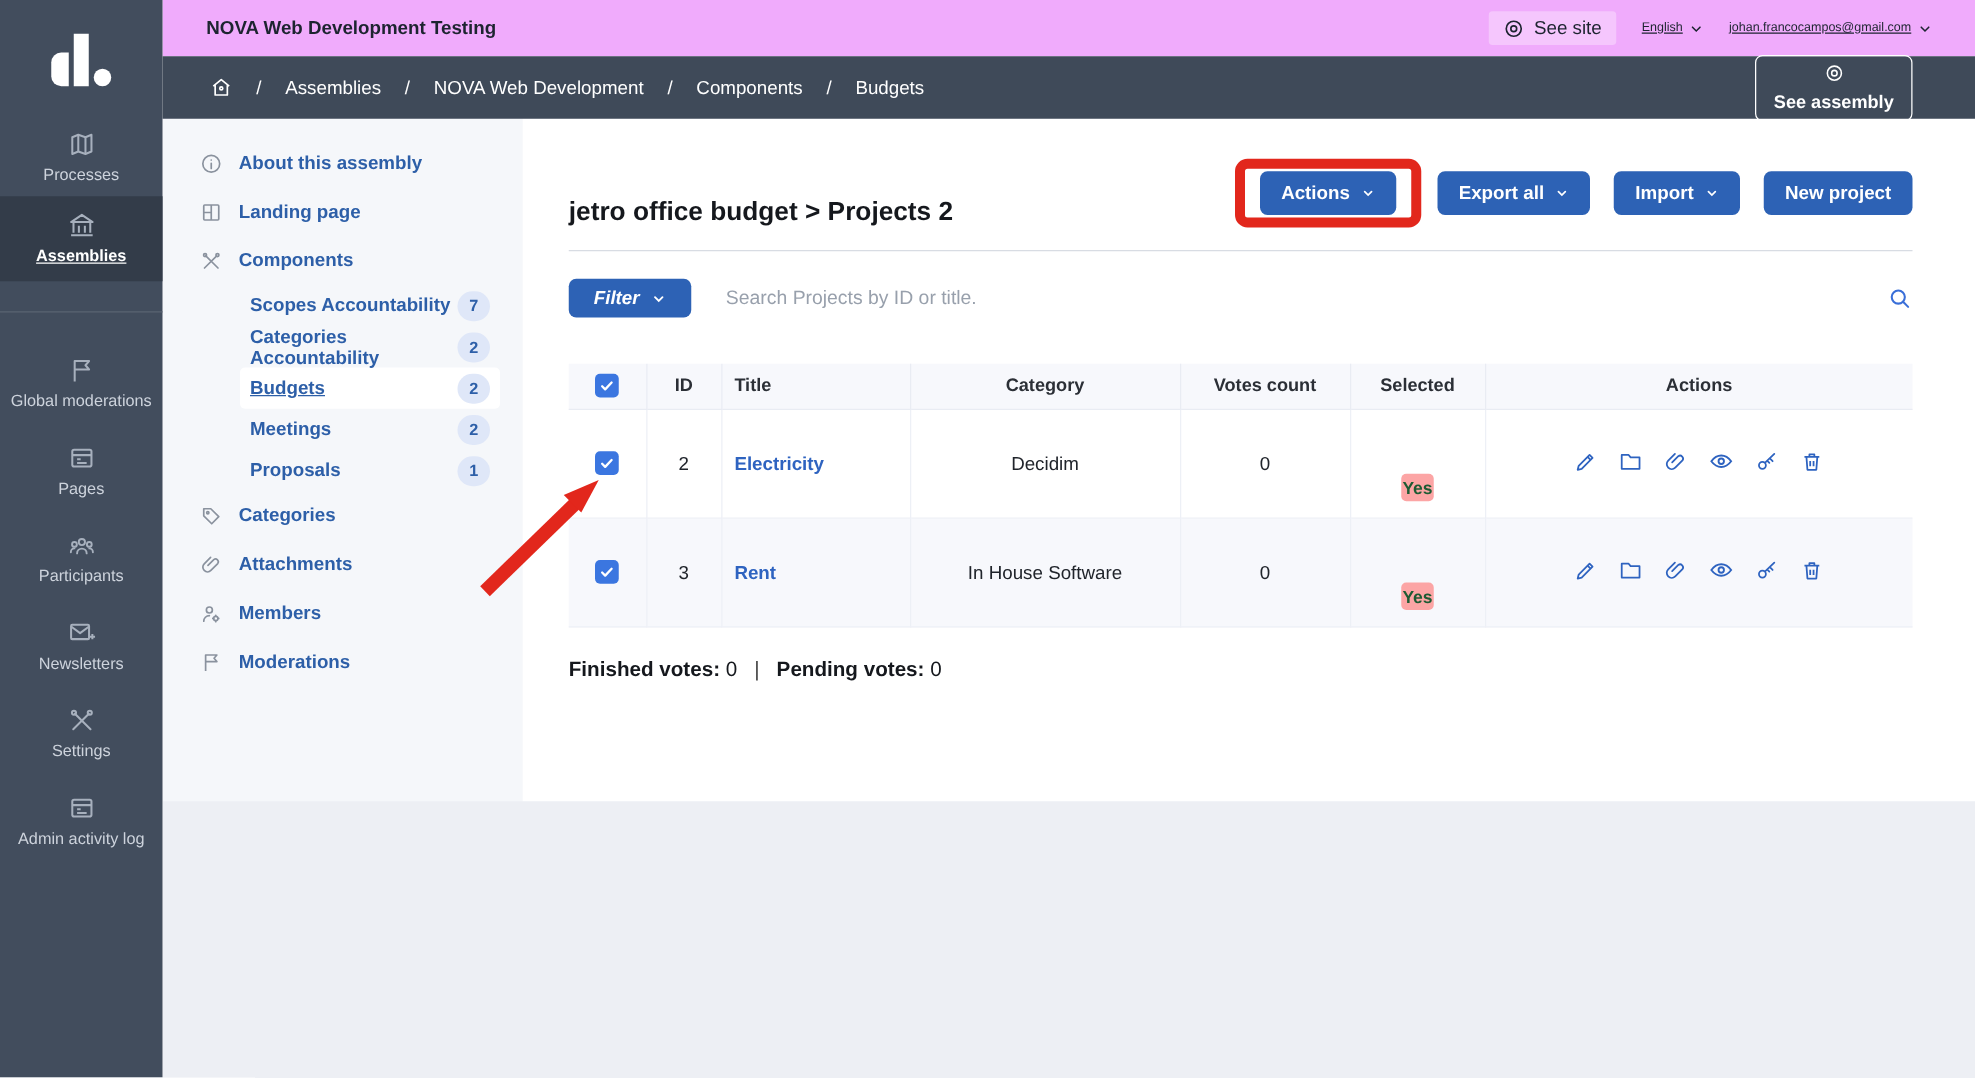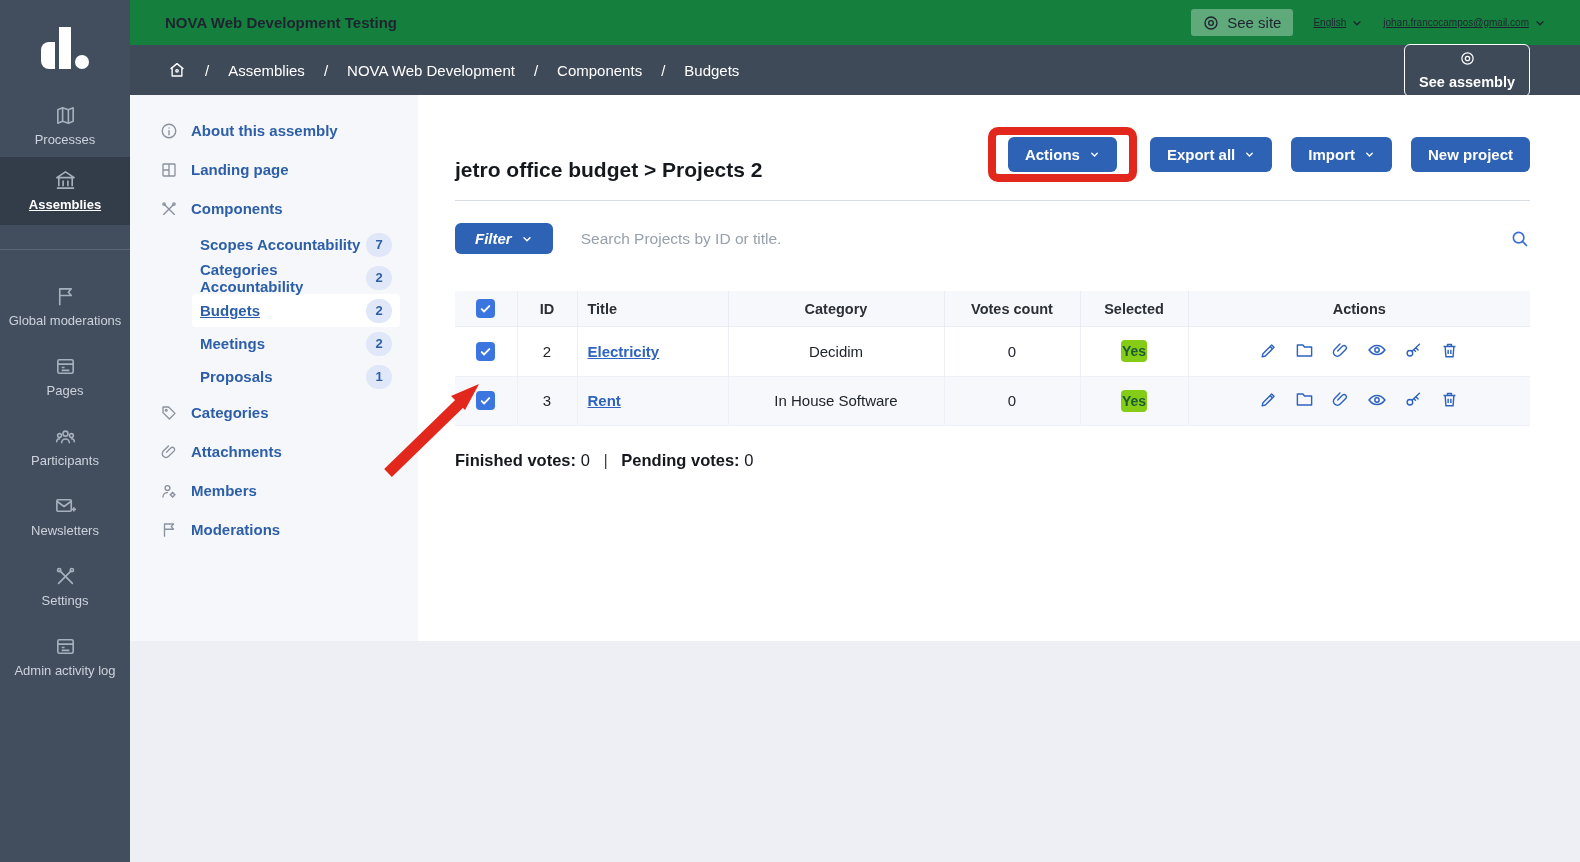"NOVA Web Development Testing" .topbar { background: #15803d -> #f0abfc }
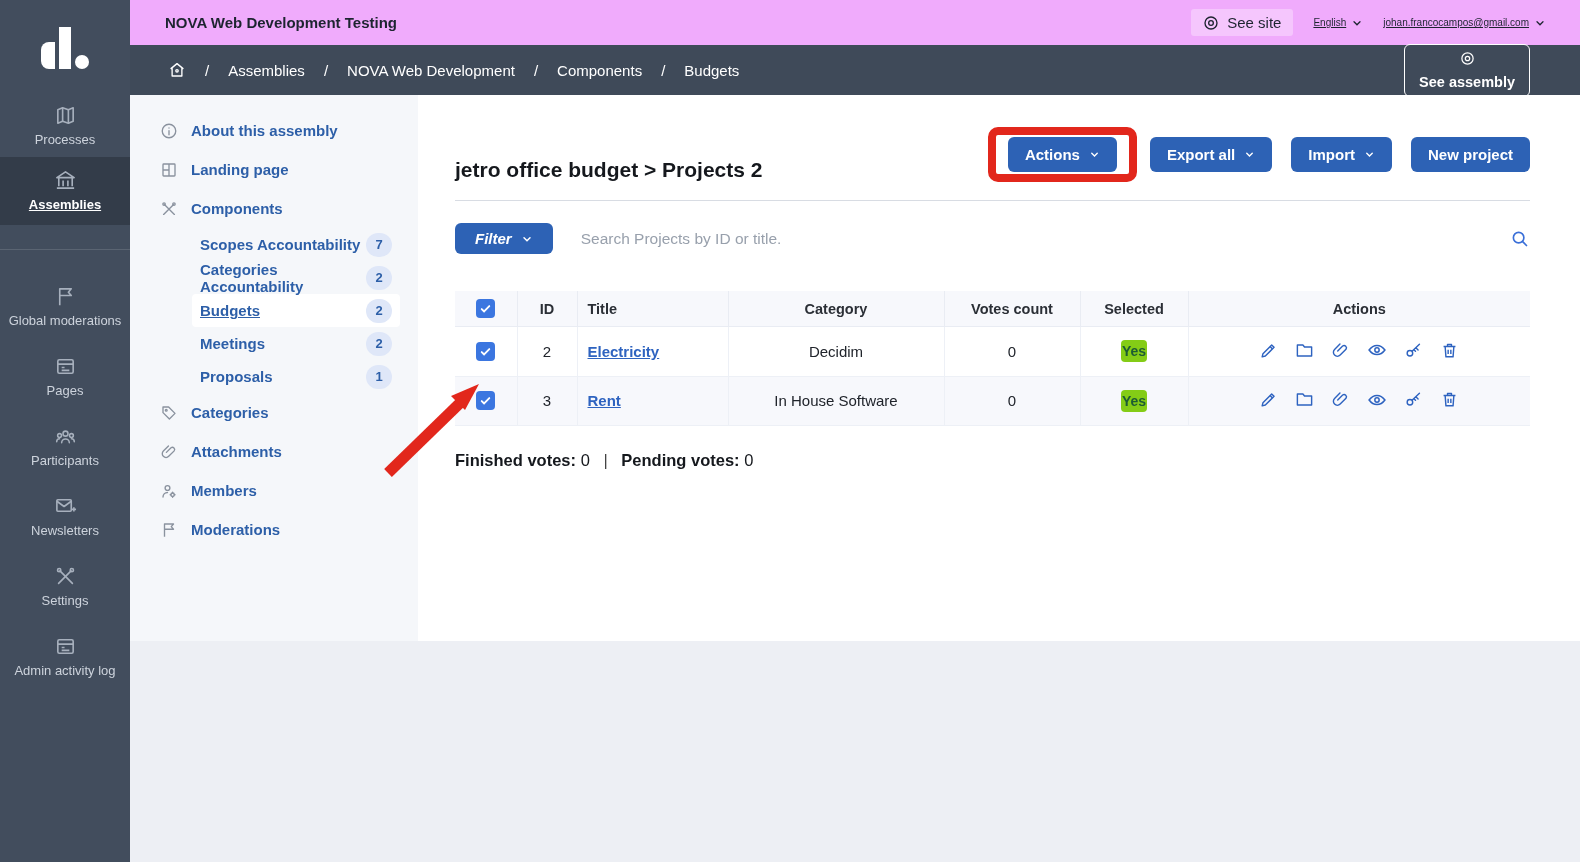"Electricity" .proj-link { text-decoration: underline -> none }
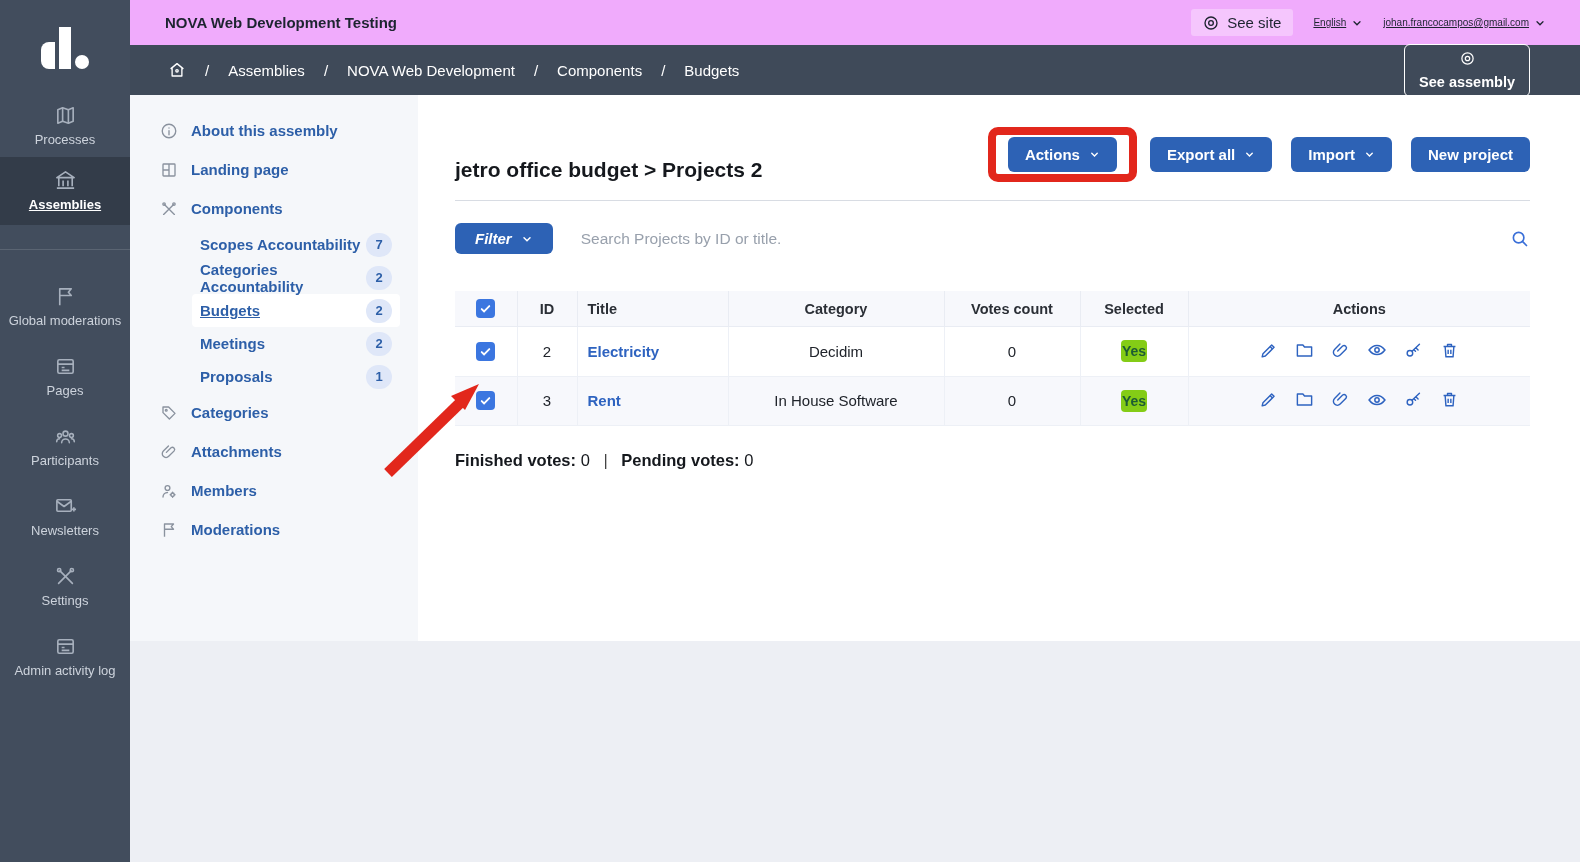"Yes" .badge-yes { background: #84cc16 -> #fca5a5; margin-top: none -> 38px }
